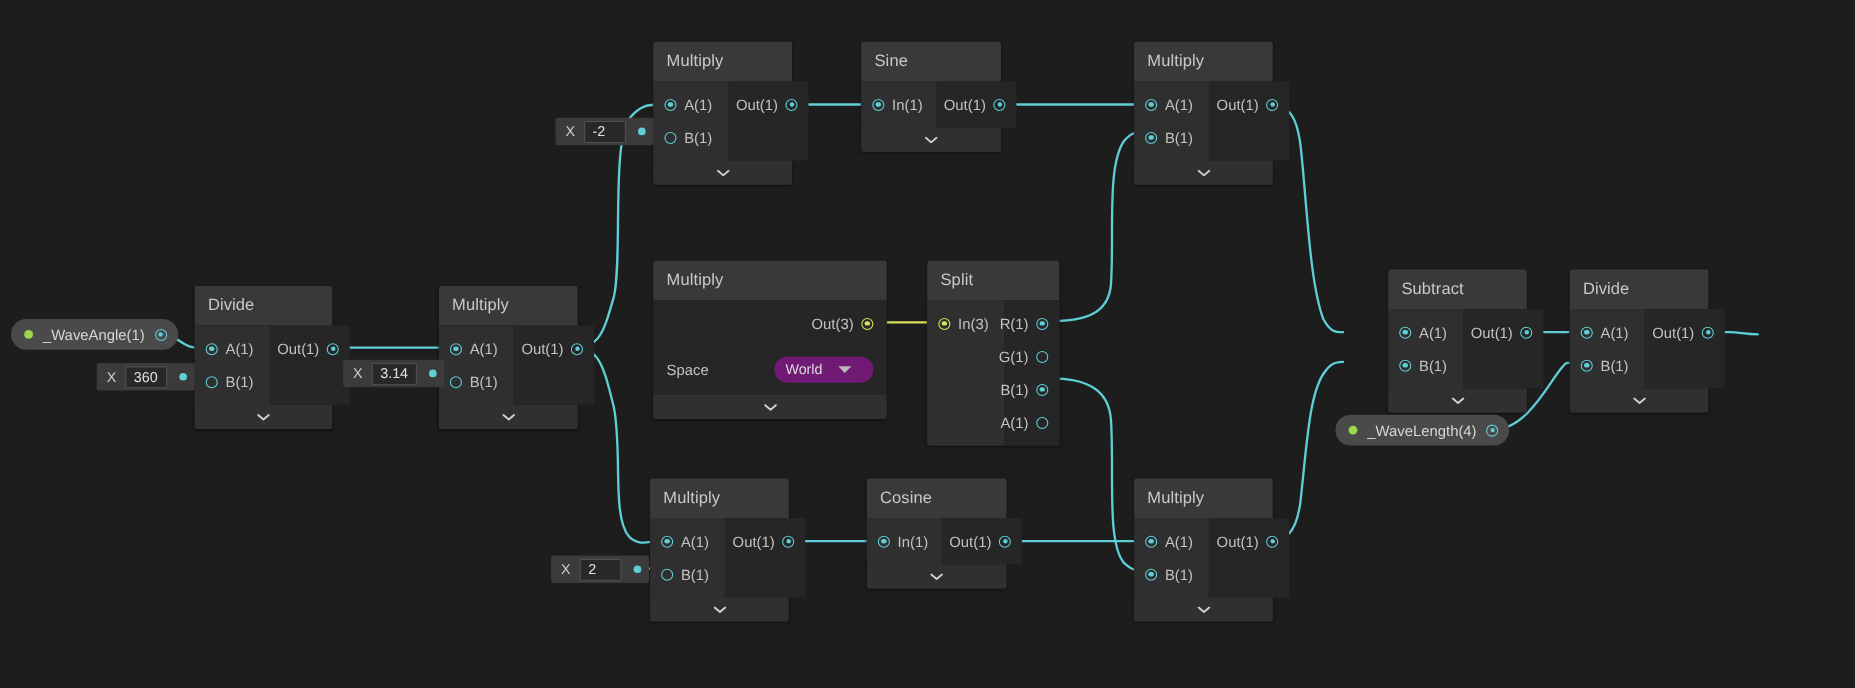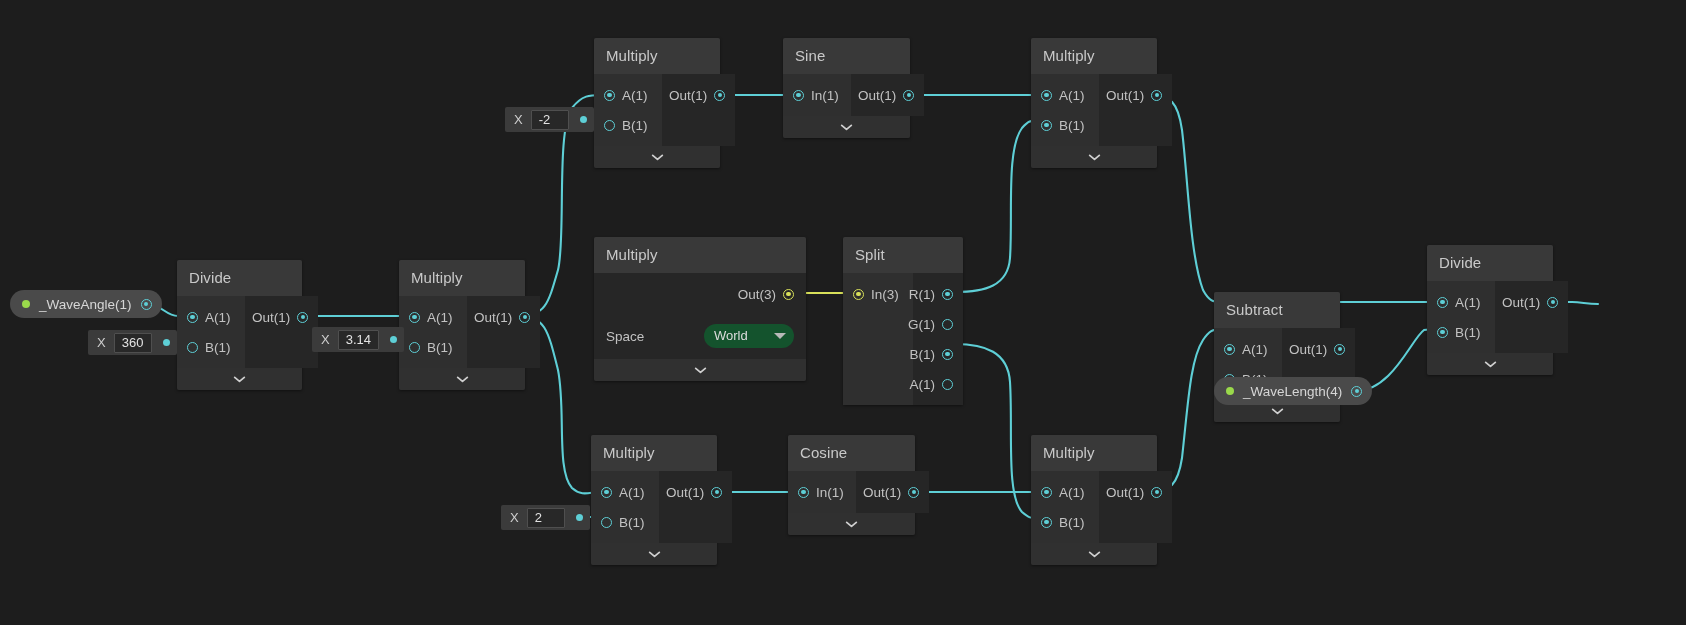"Subtract" div.node { left: 1214px -> 1262px; margin-top: 47px -> none }
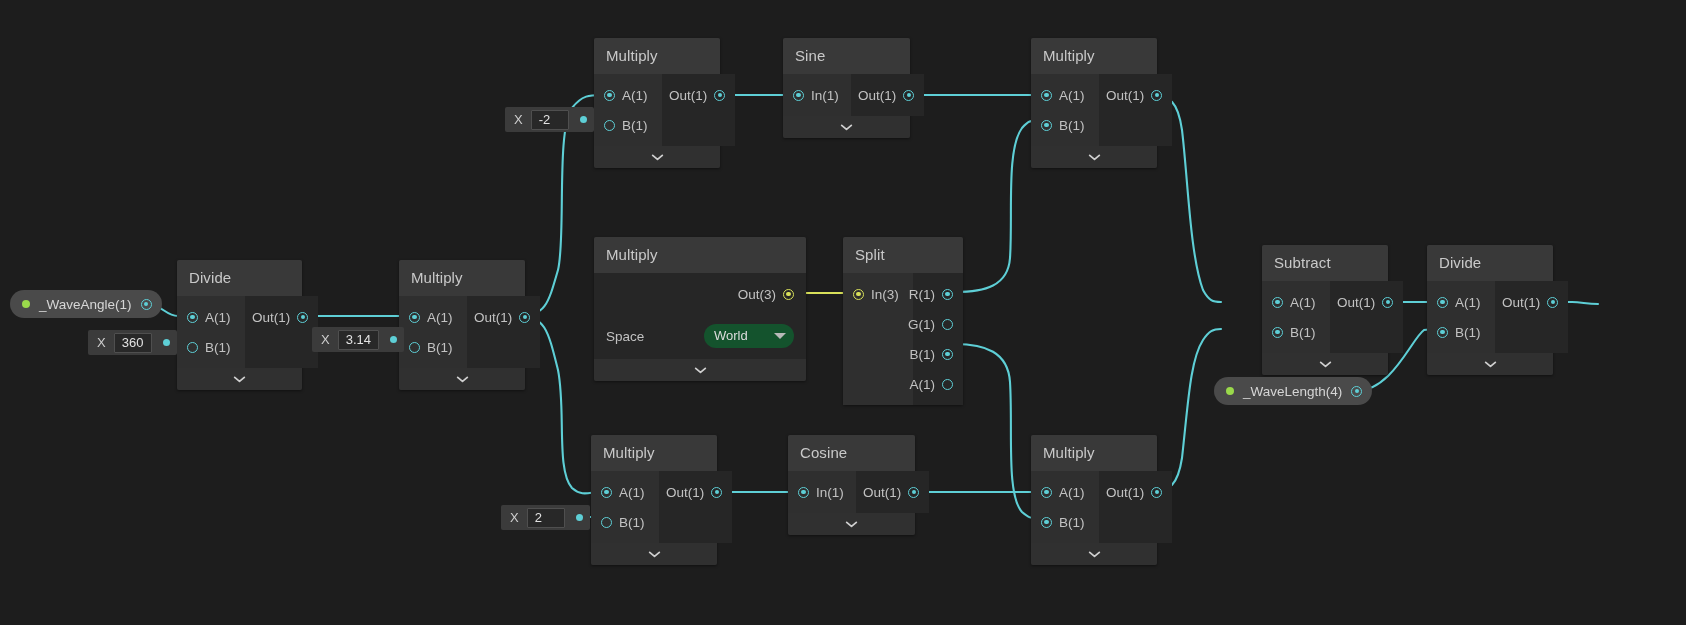"World" .dropdown { background: #14532d -> #701a75; justify-content: space-between -> none }
